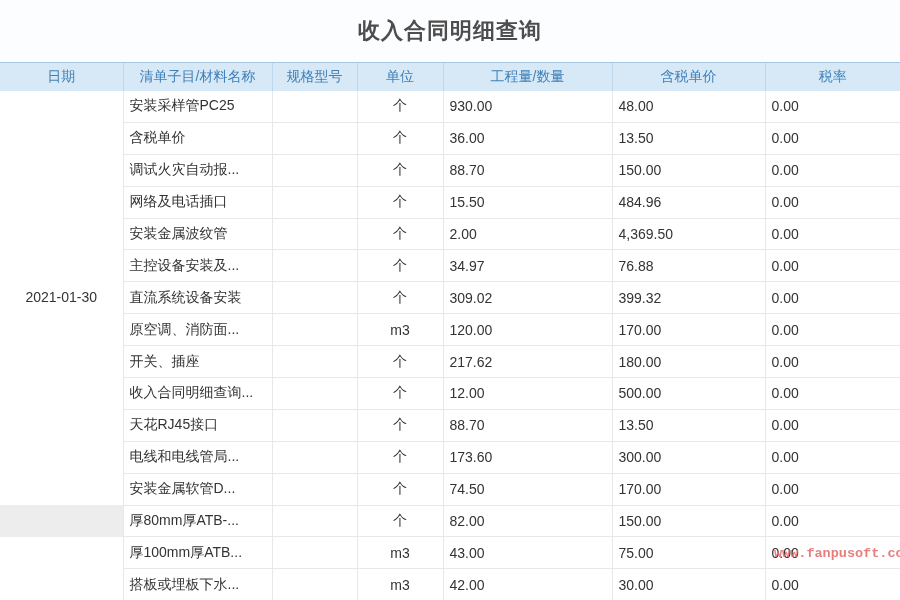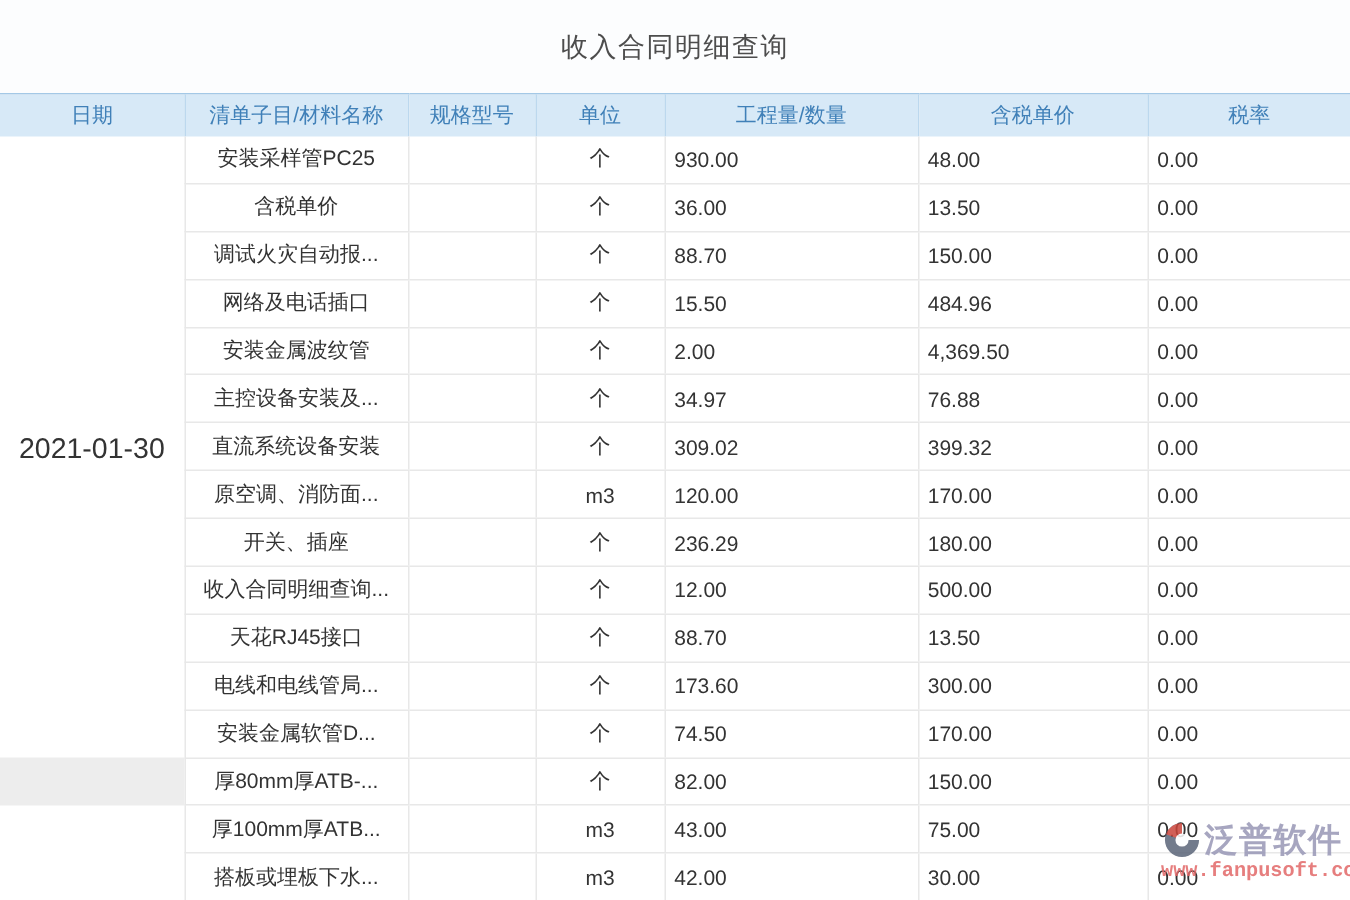"收入合同明细查询" .page-title { font-size: 18px -> 22px; font-weight: normal -> bold }
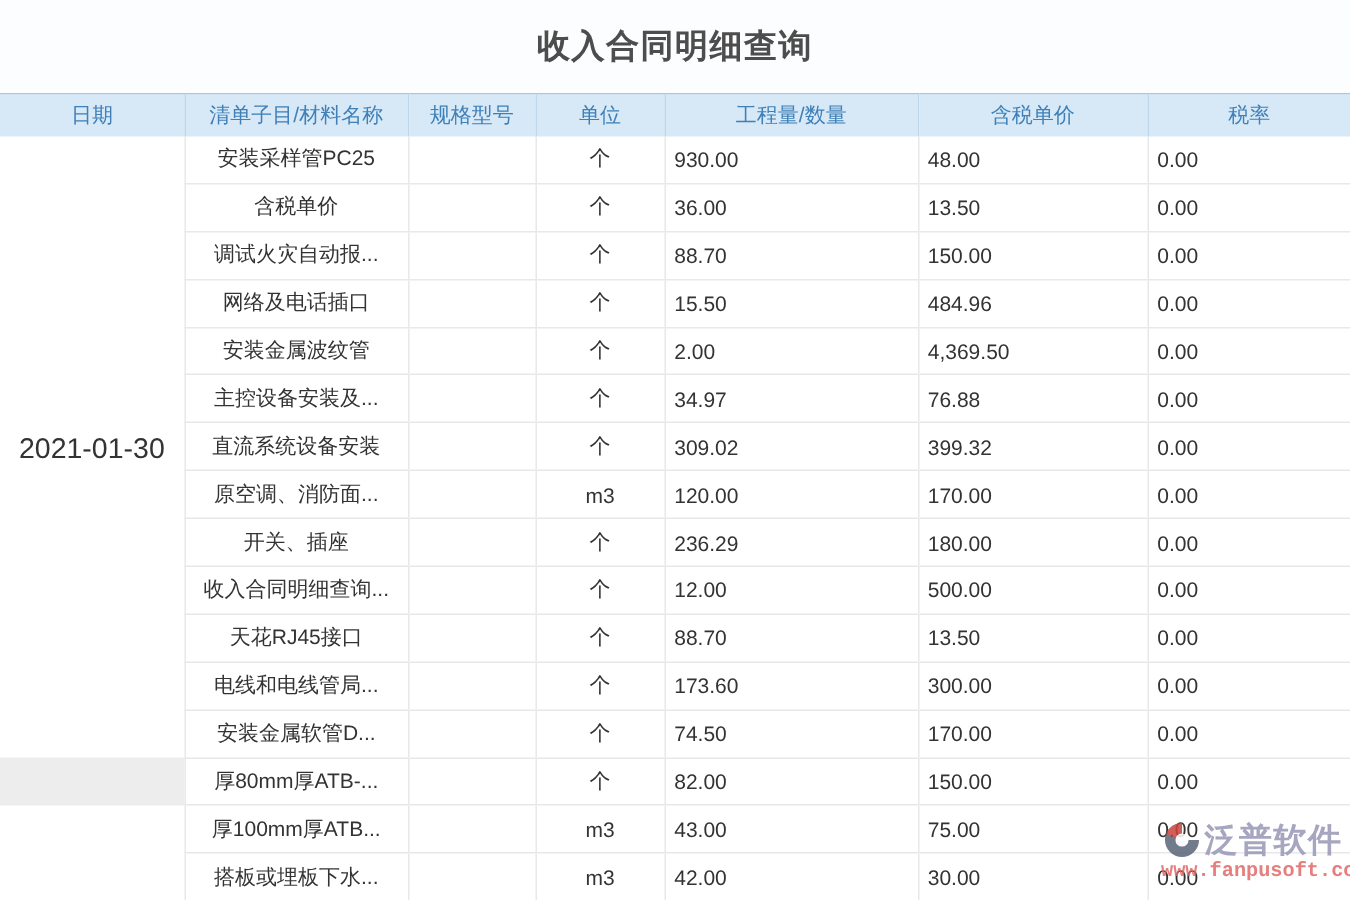"安装采样管PC25" td.col-name { text-align: center -> left }
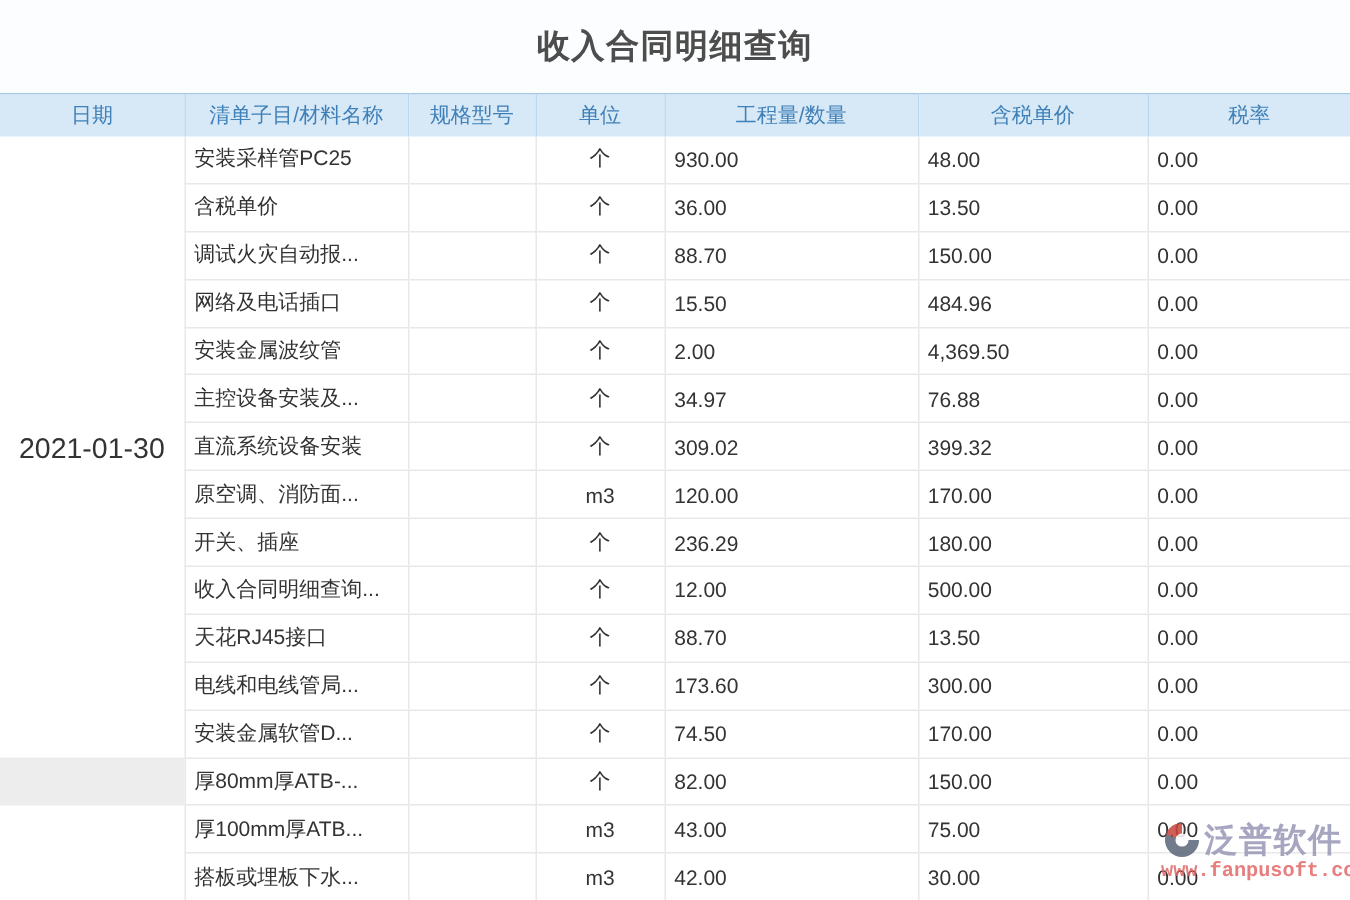"2021-01-30" table.detail tbody td.date-cell { font-size: 19px -> 14px }
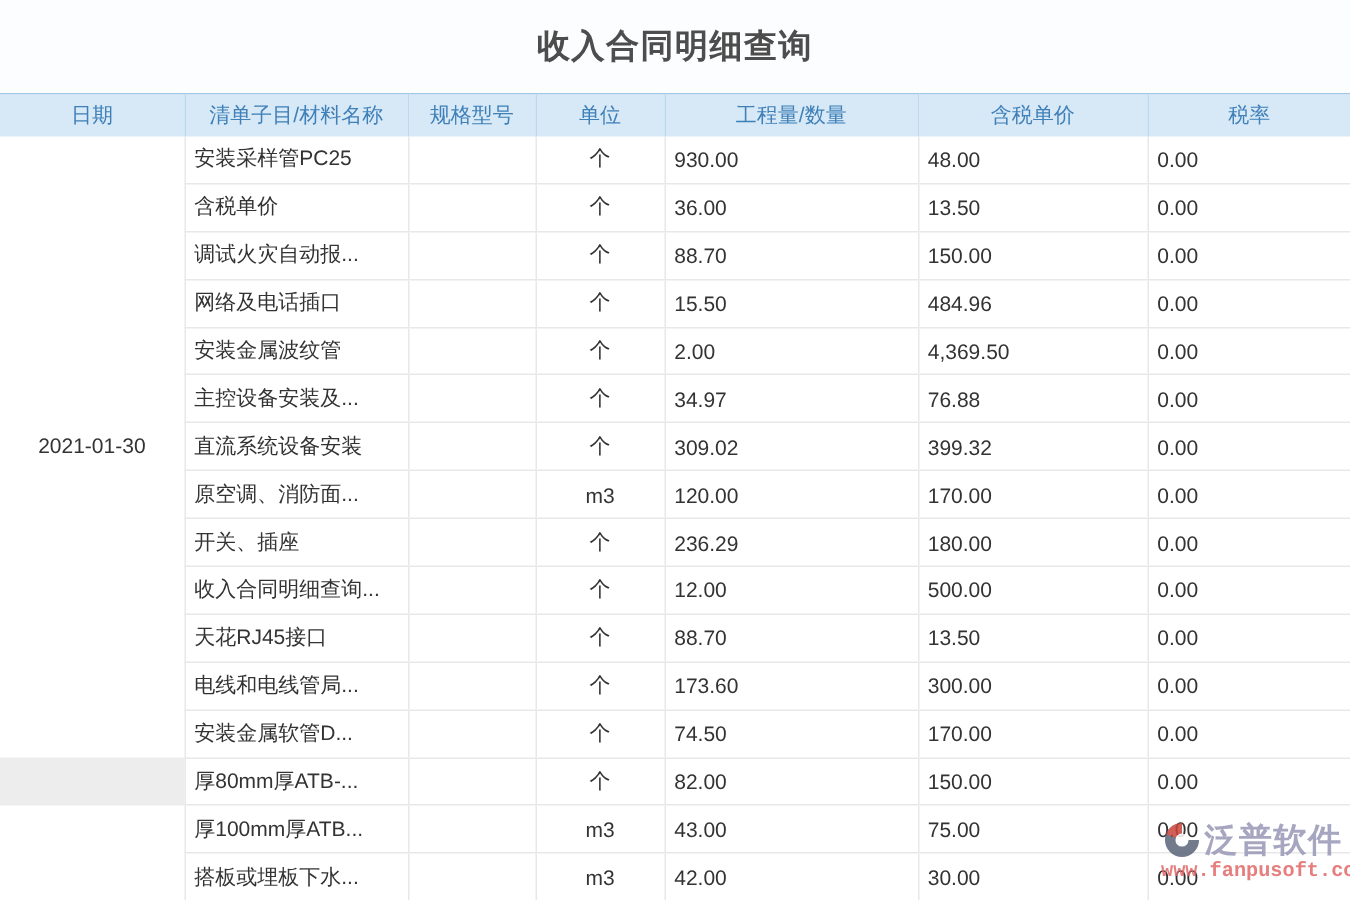"236.29" td.col-quantity { text: 236.29 -> 217.62 }
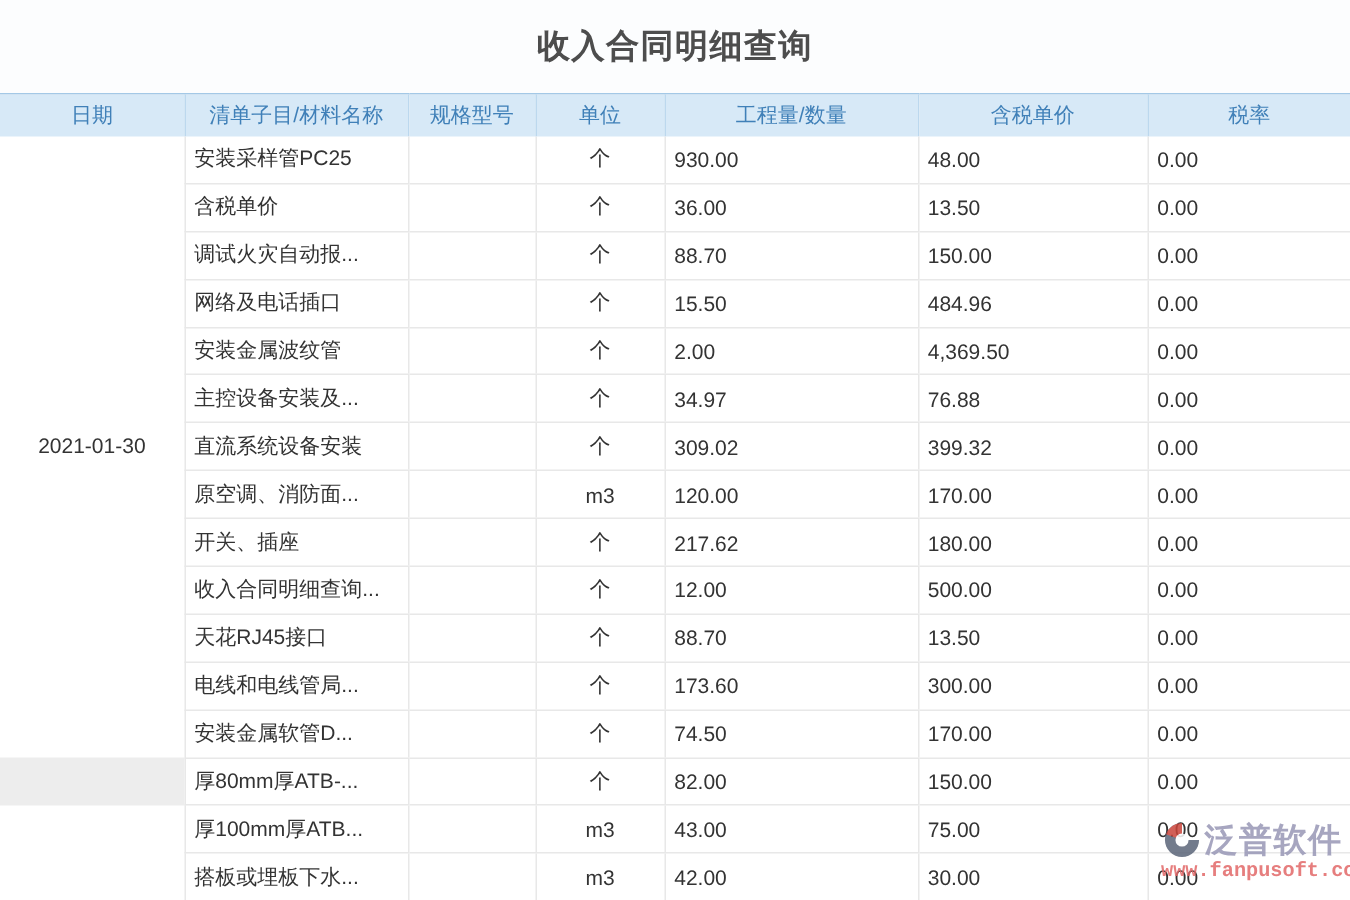"泛普软件" div.wm-brand { html: <div> <svg> <path></path> <path></path> <circle></circle> </svg> <span>泛普软件</span> </div> -> none }
